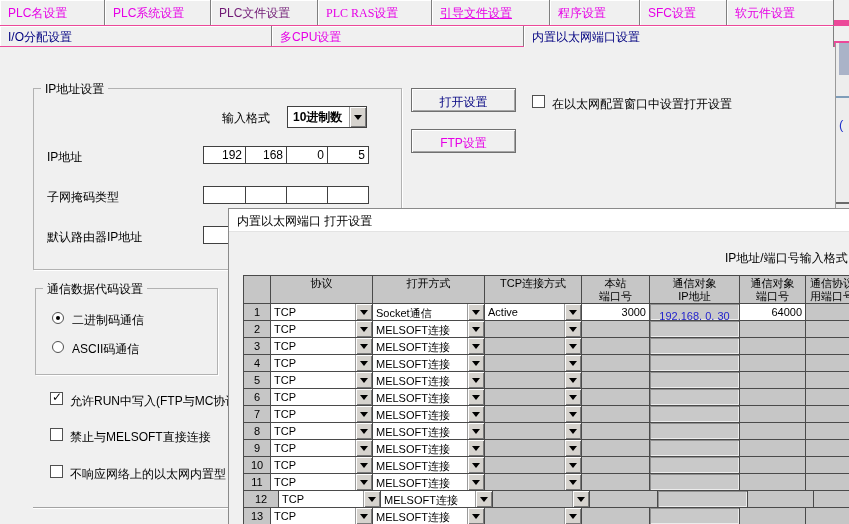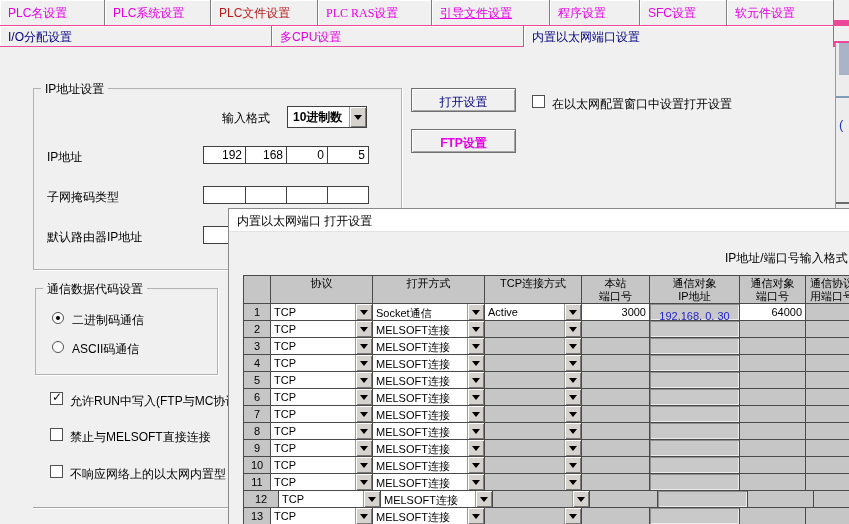"PLC文件设置" div.tab { color: #b91c1c -> #701a75 }
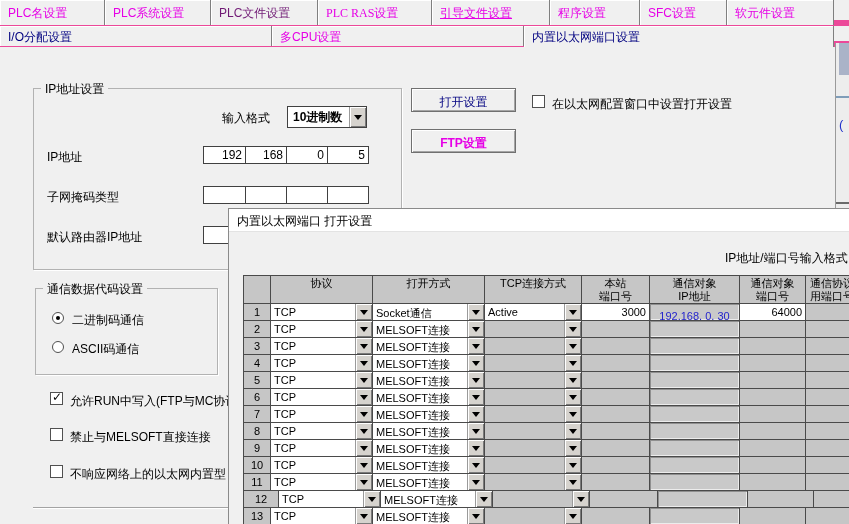"FTP设置" div.btn3d { font-weight: bold -> none }
